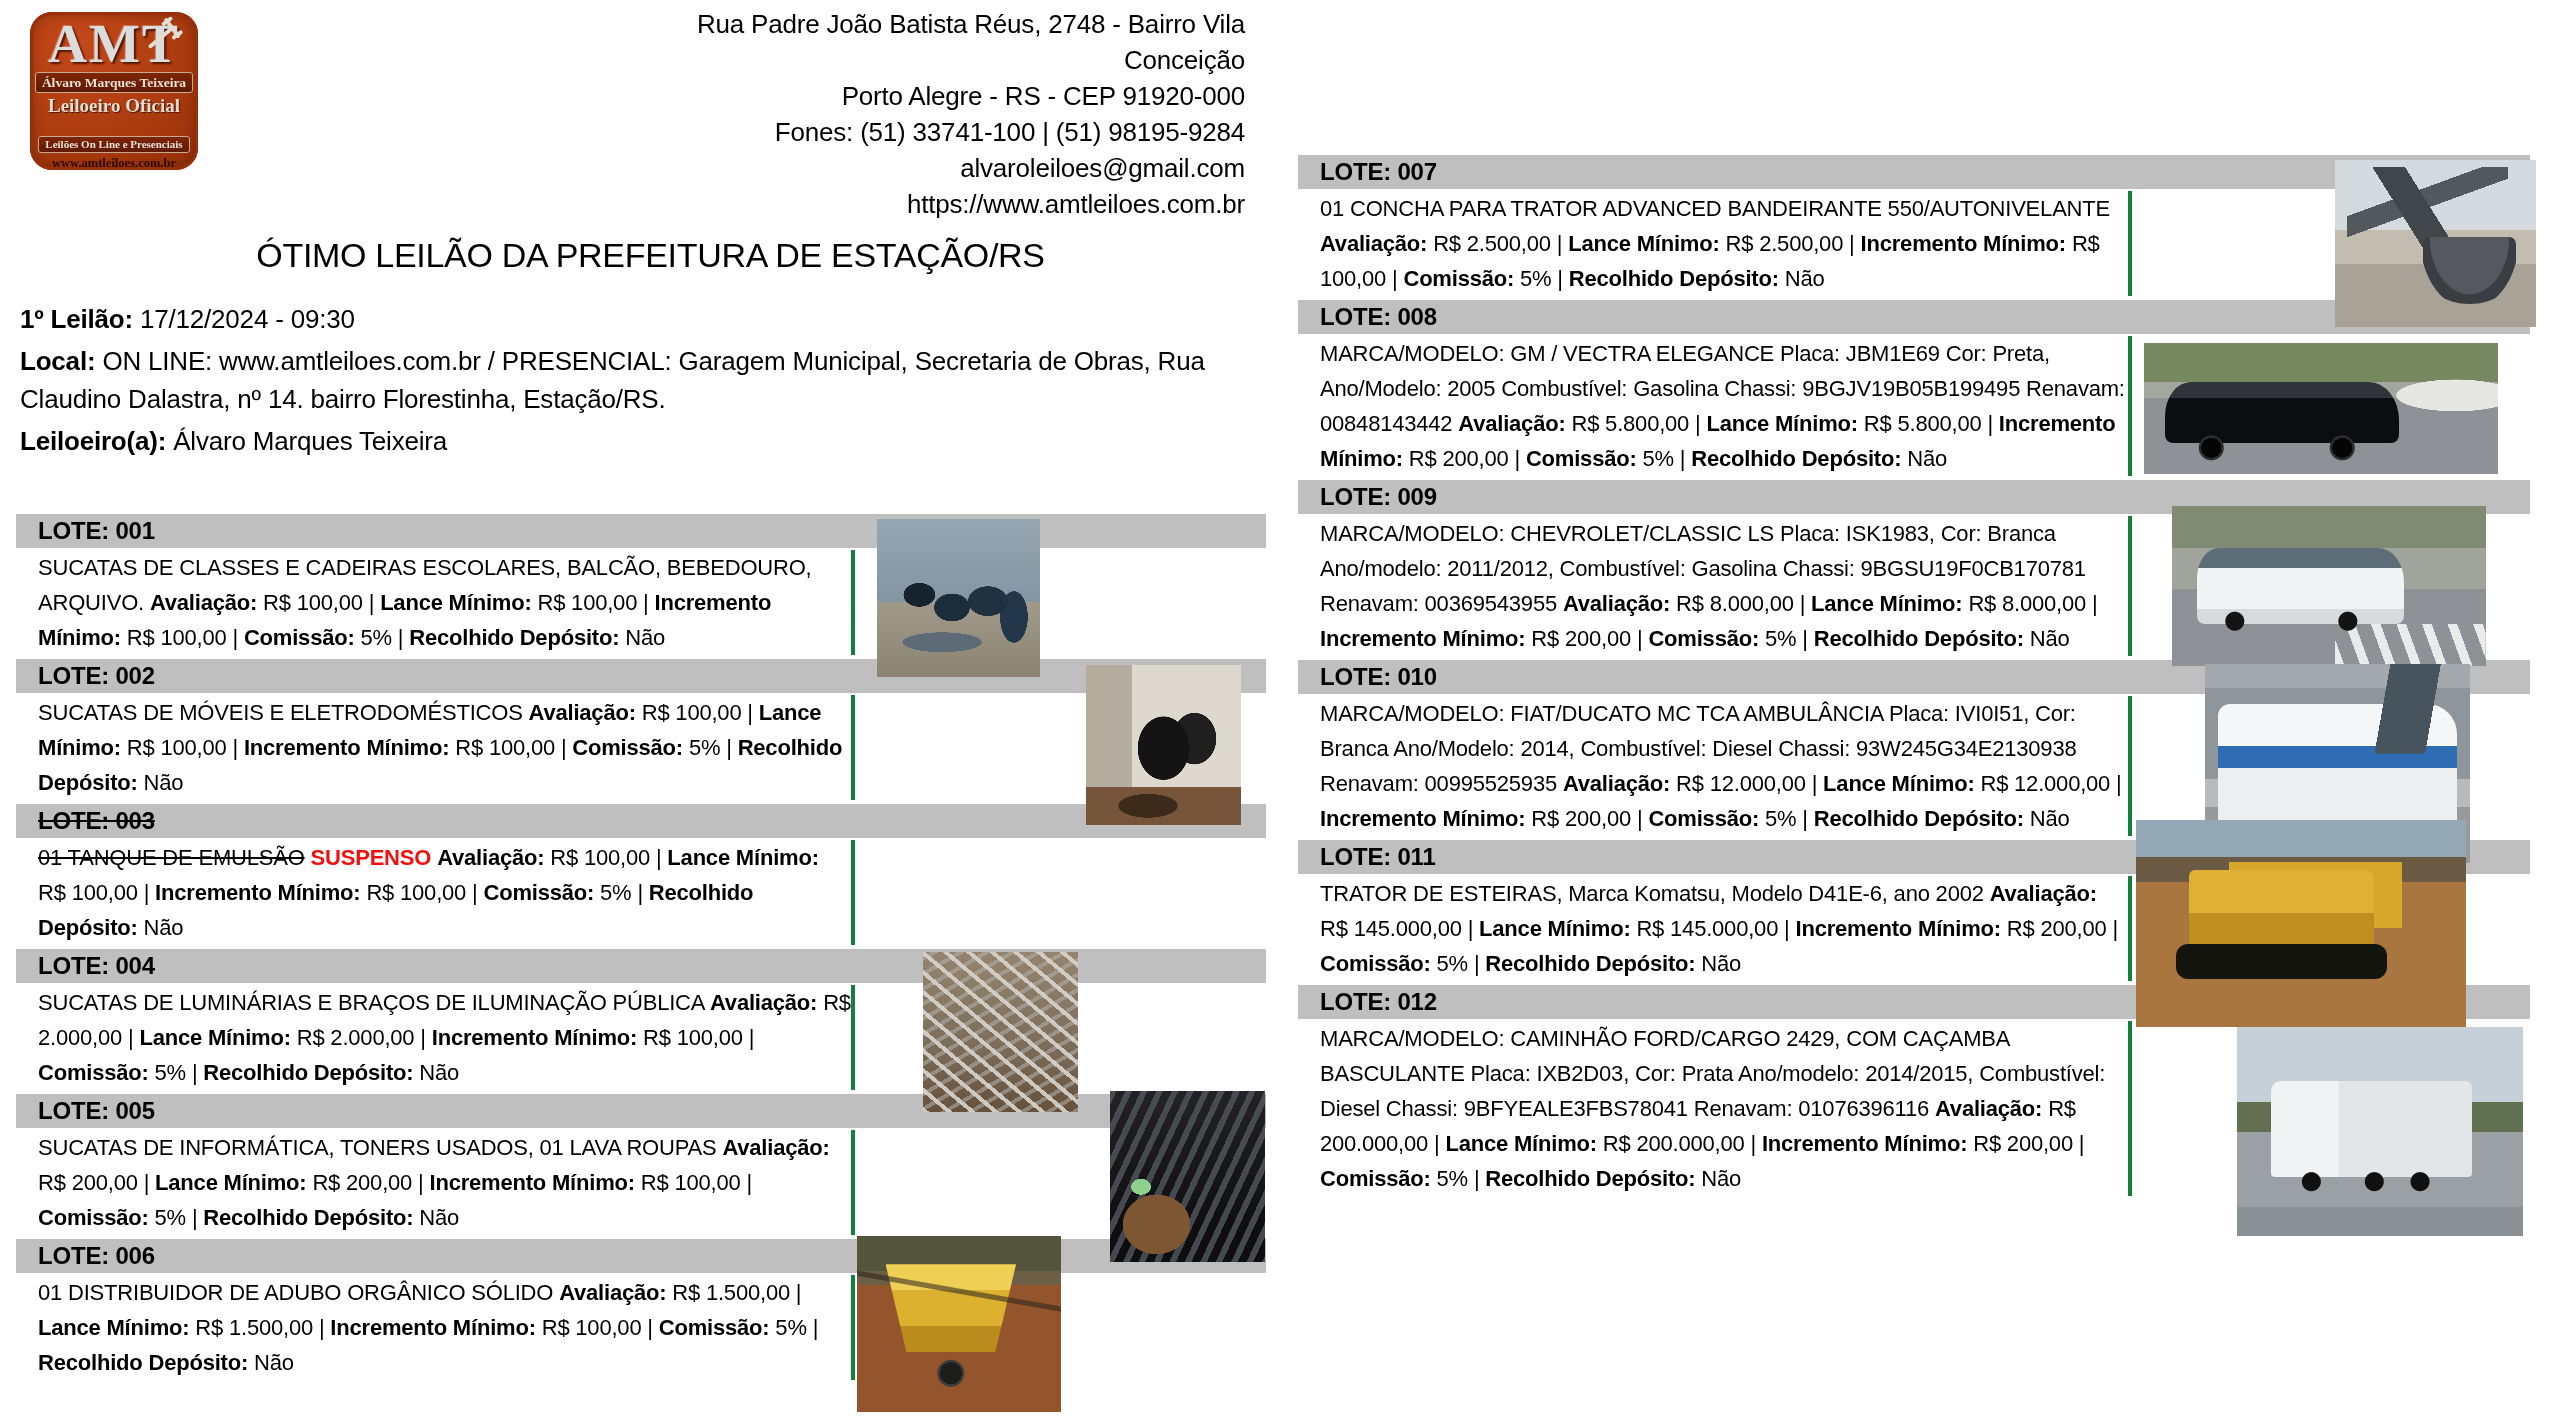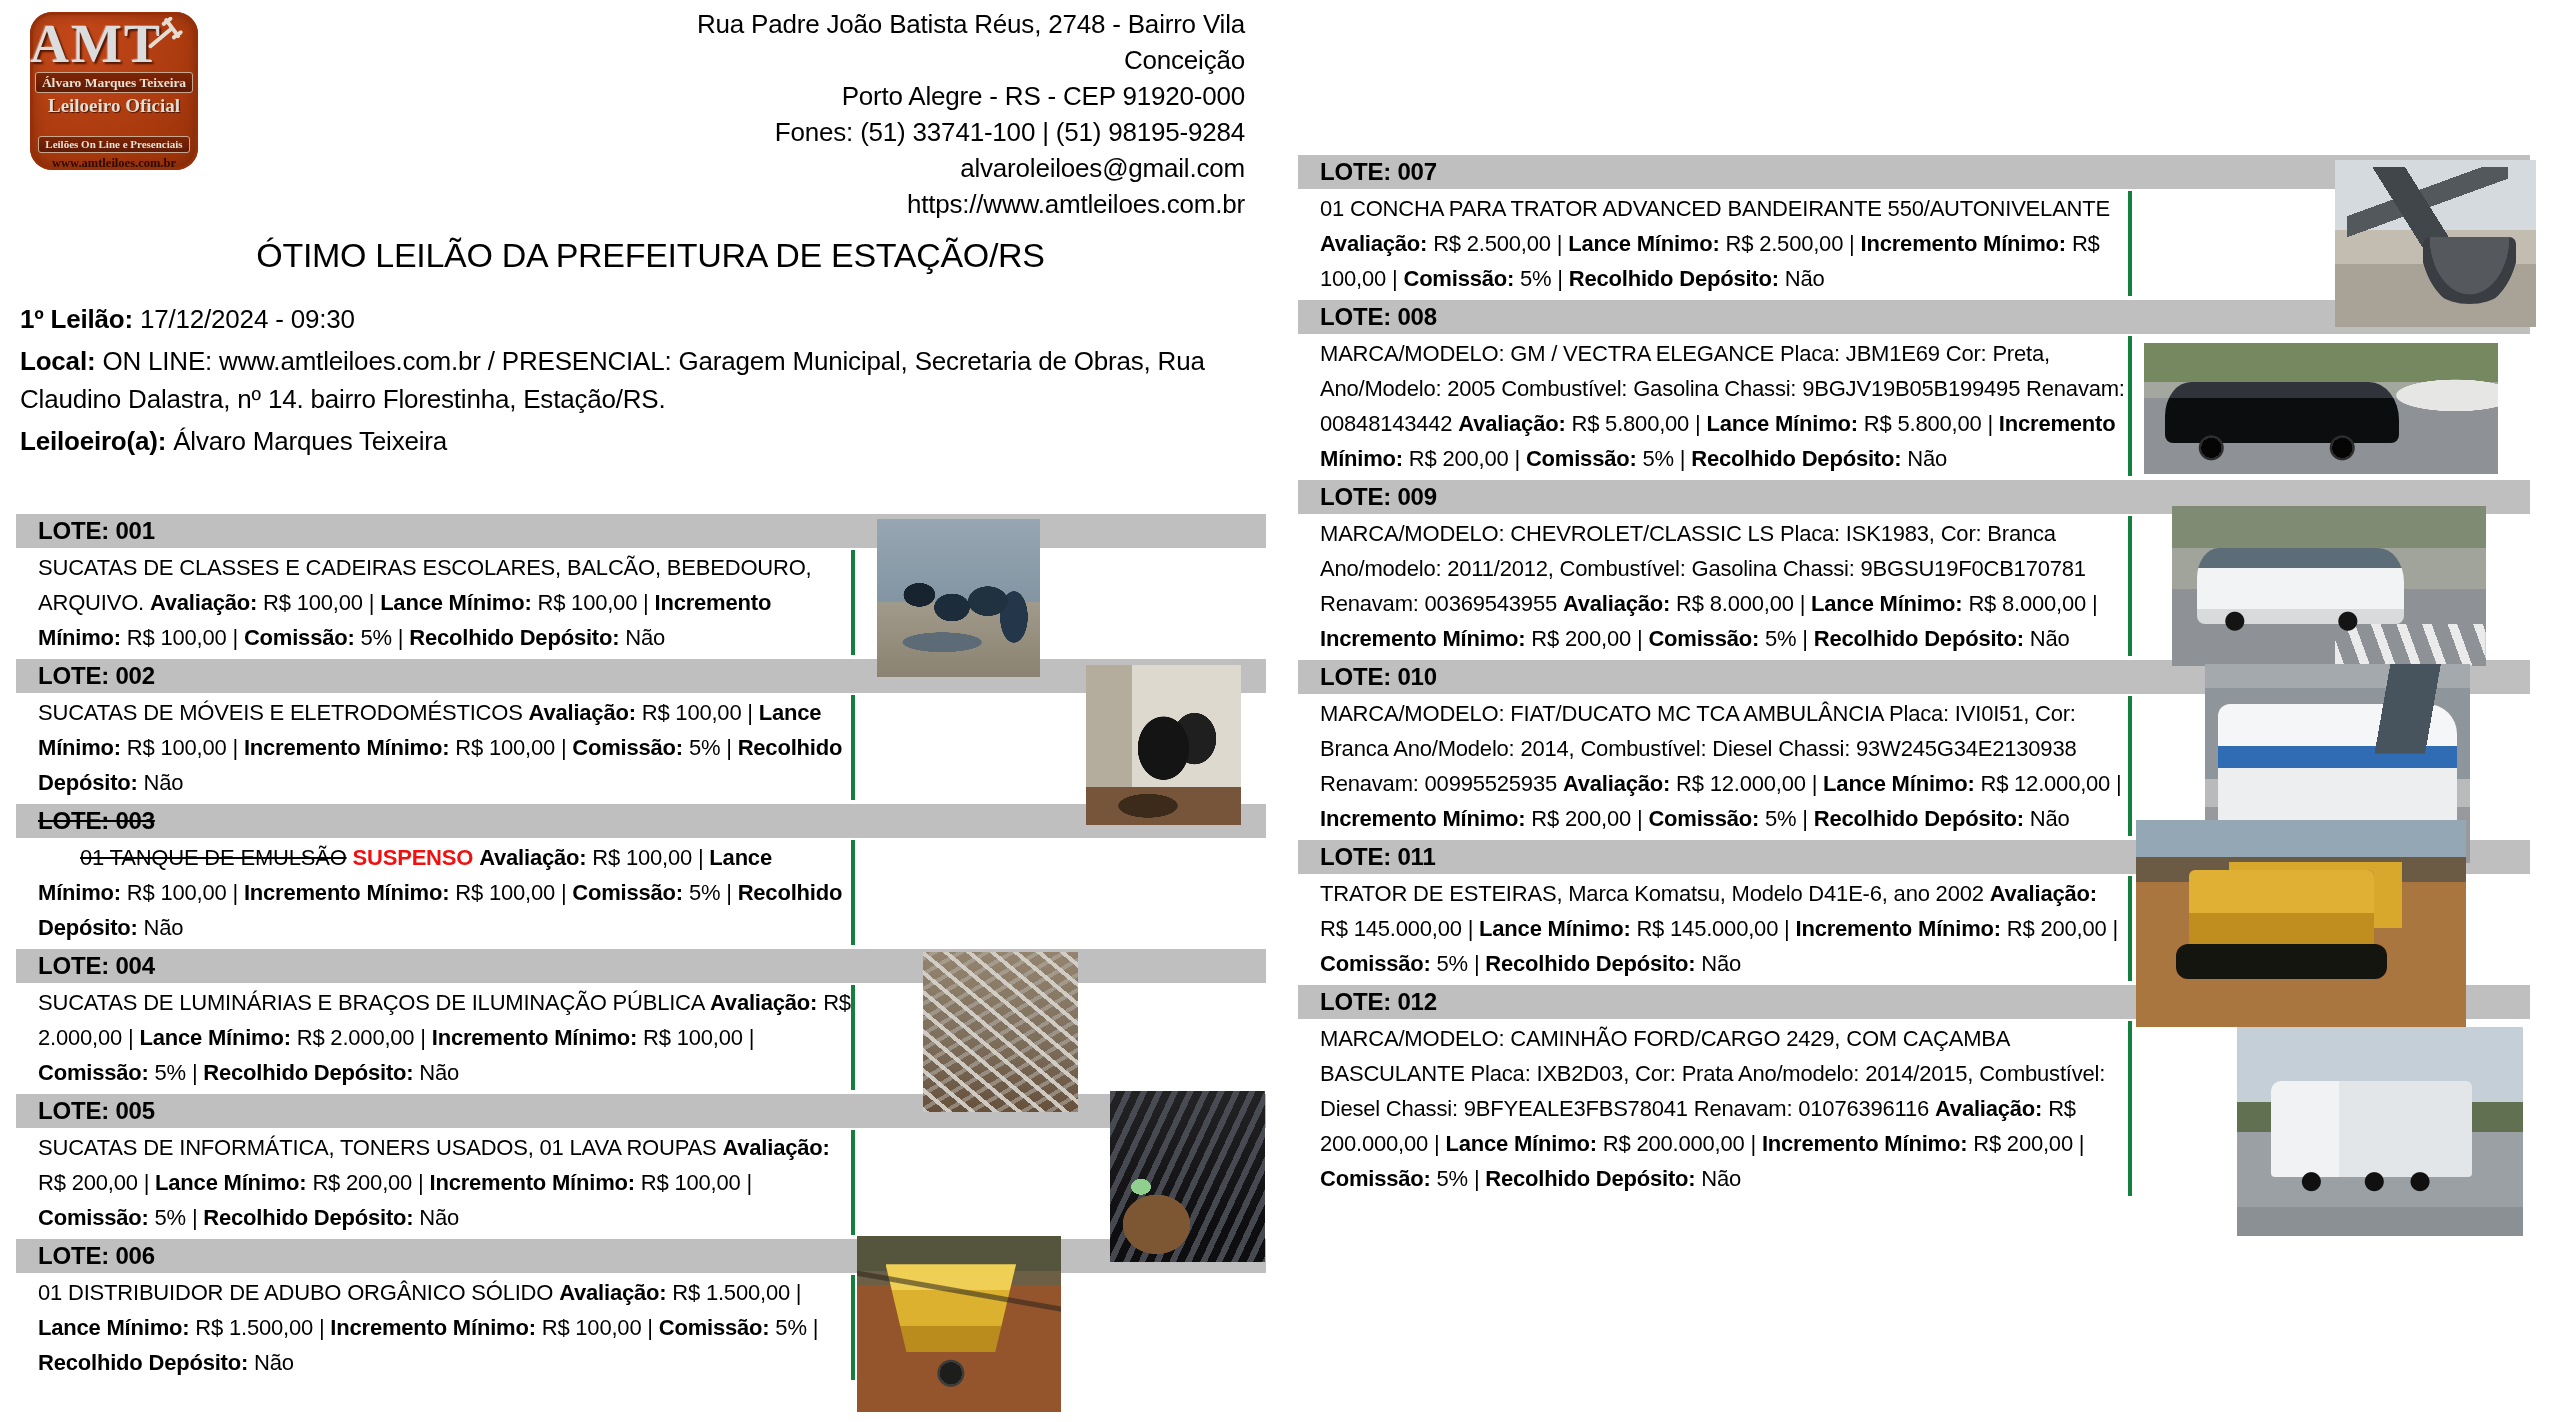"AMT" .logo-top { justify-content: flex-start -> center }
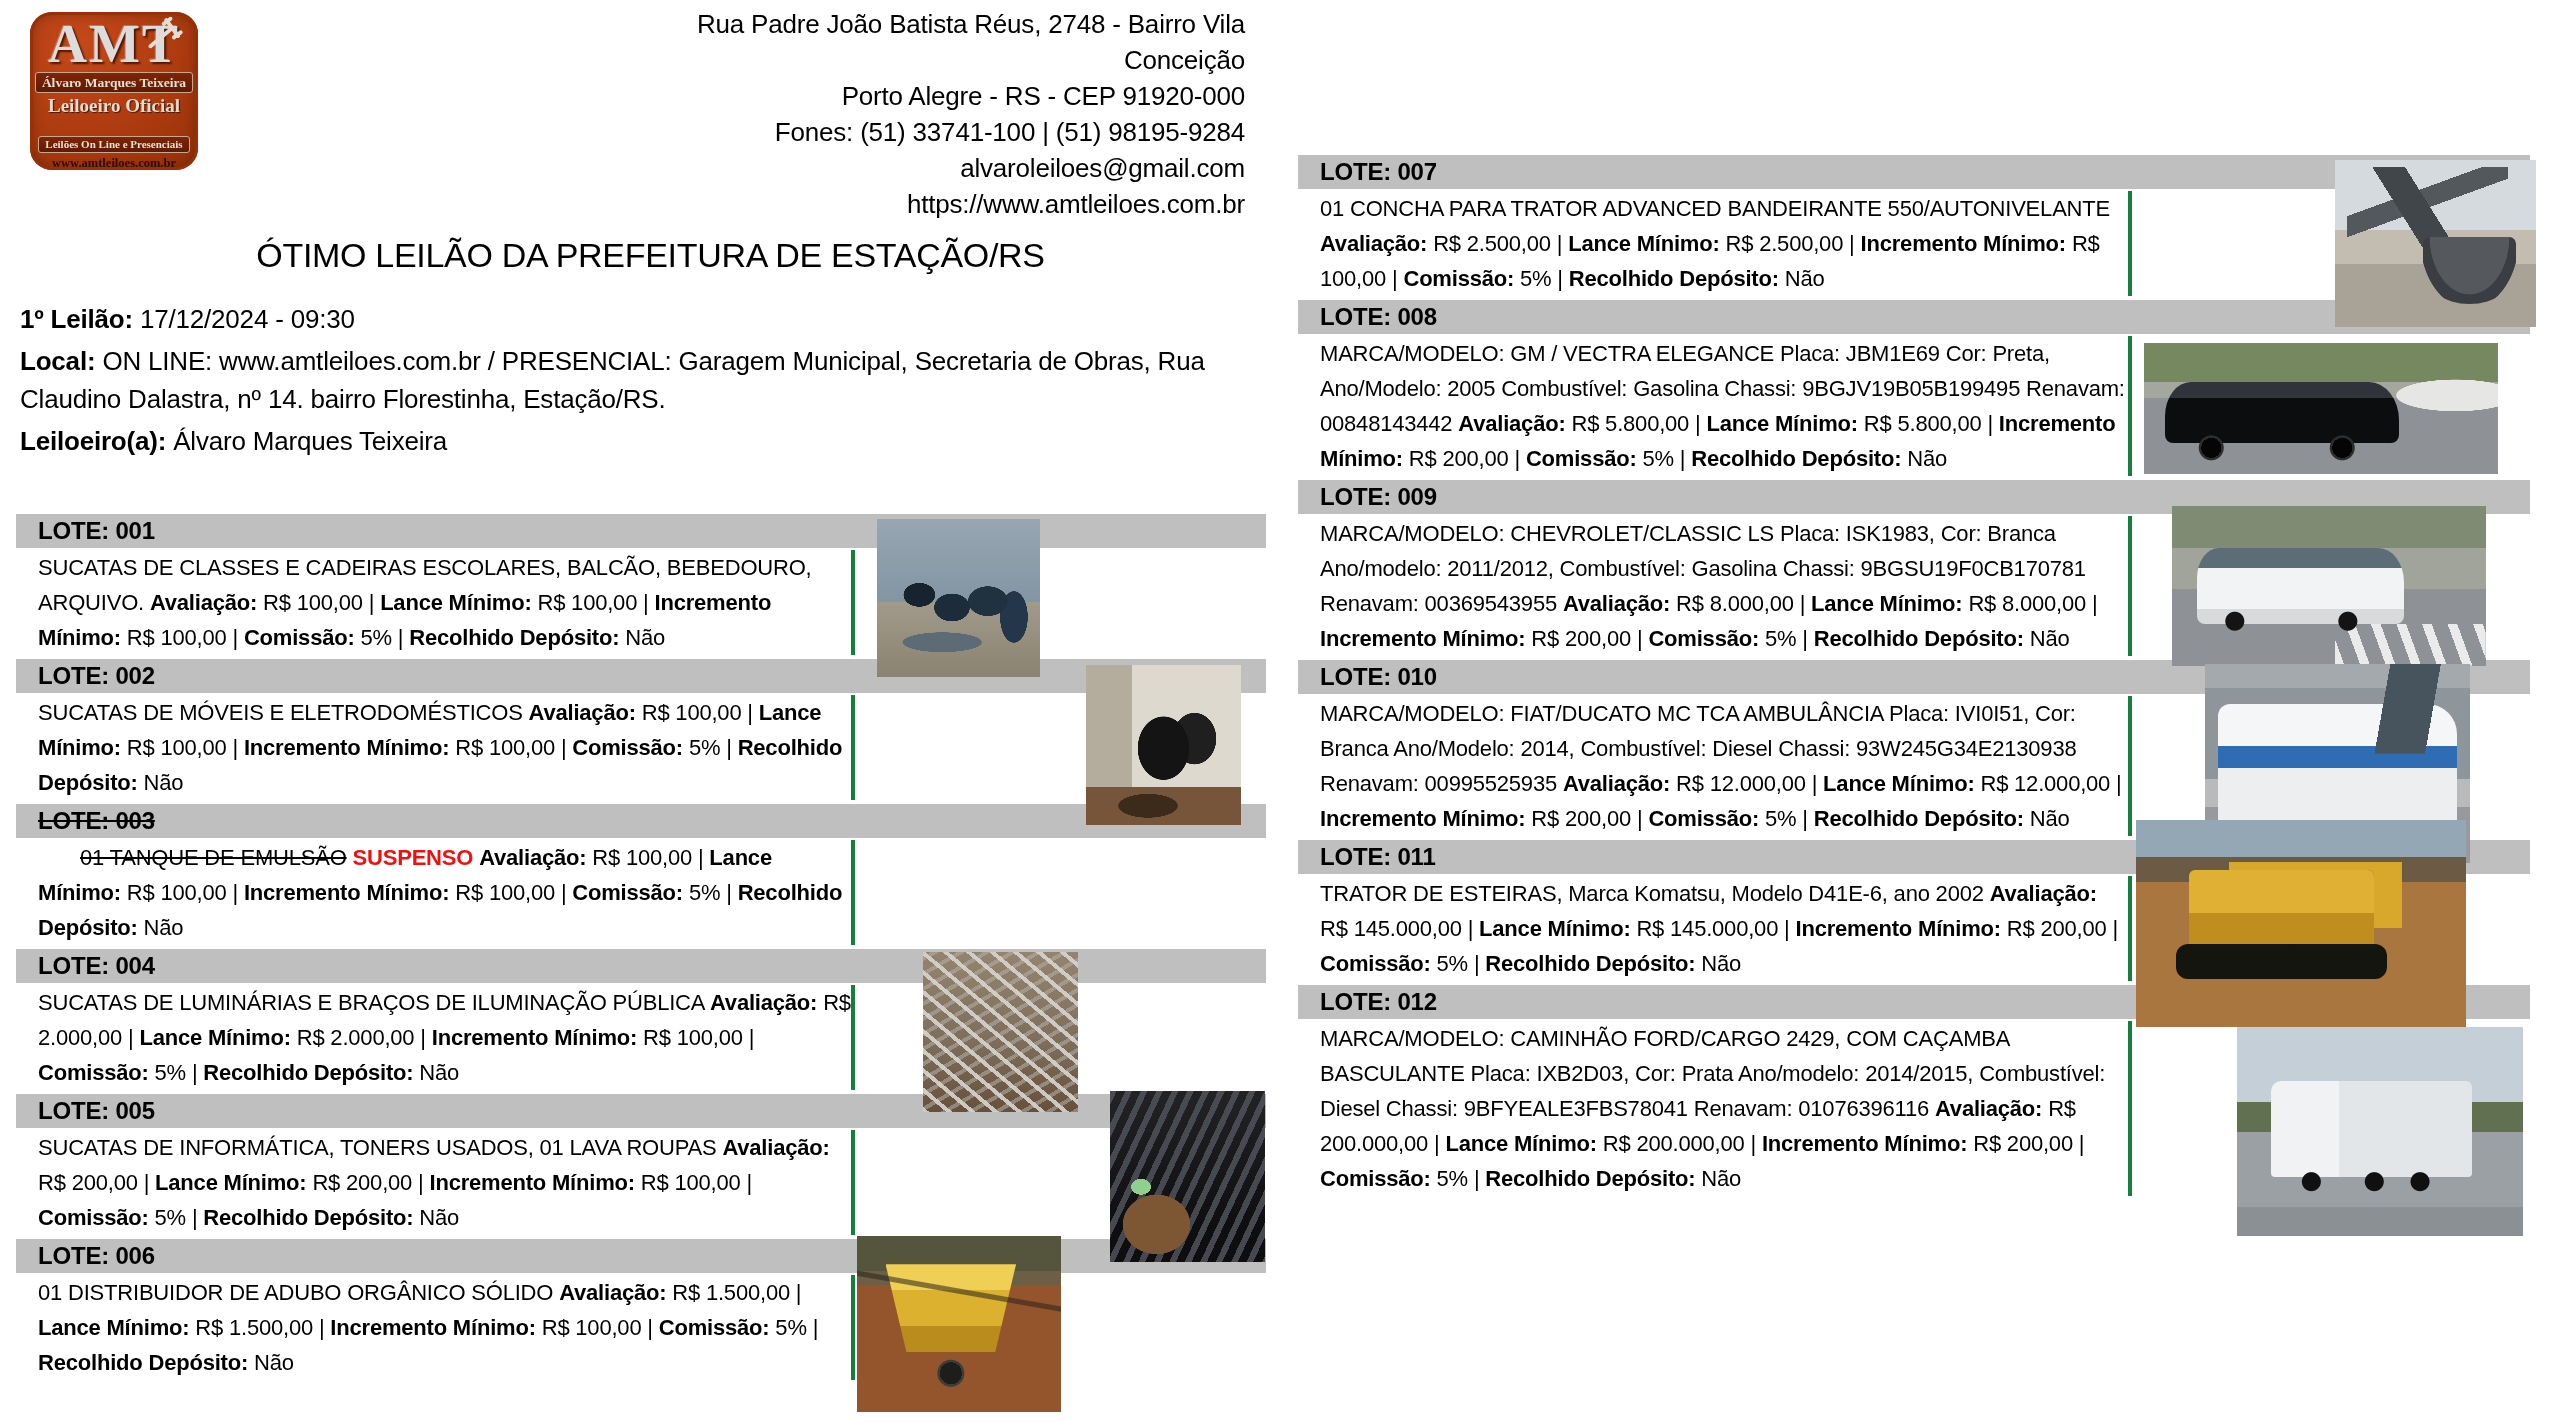"01 TANQUE DE EMULSÃO" .txtcell .s { margin-left: 42px -> none }
